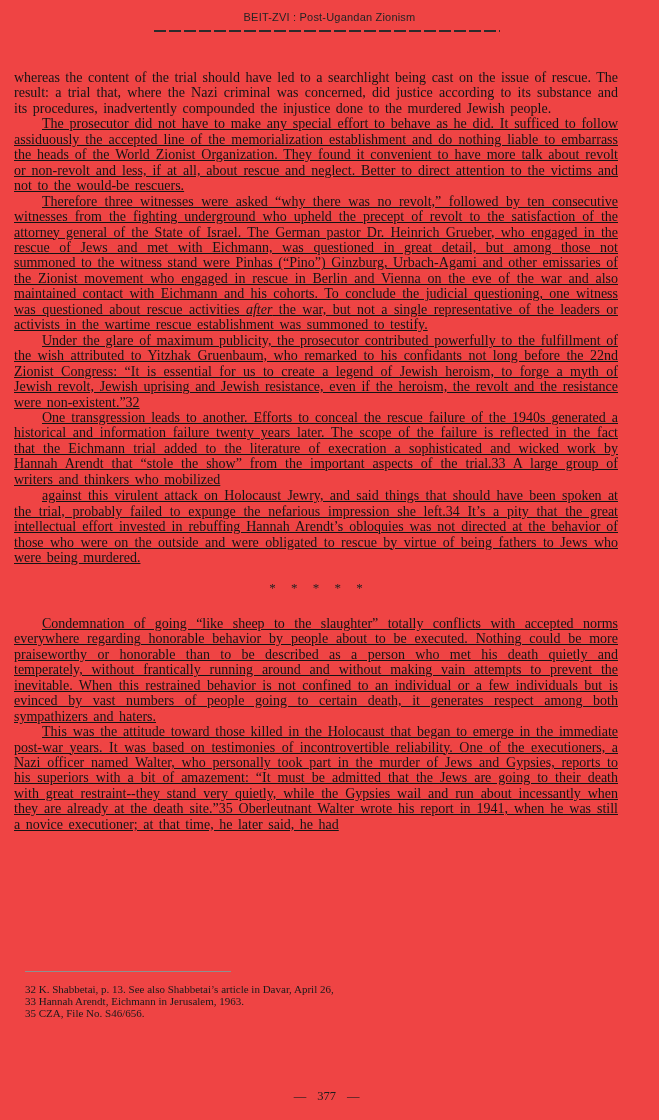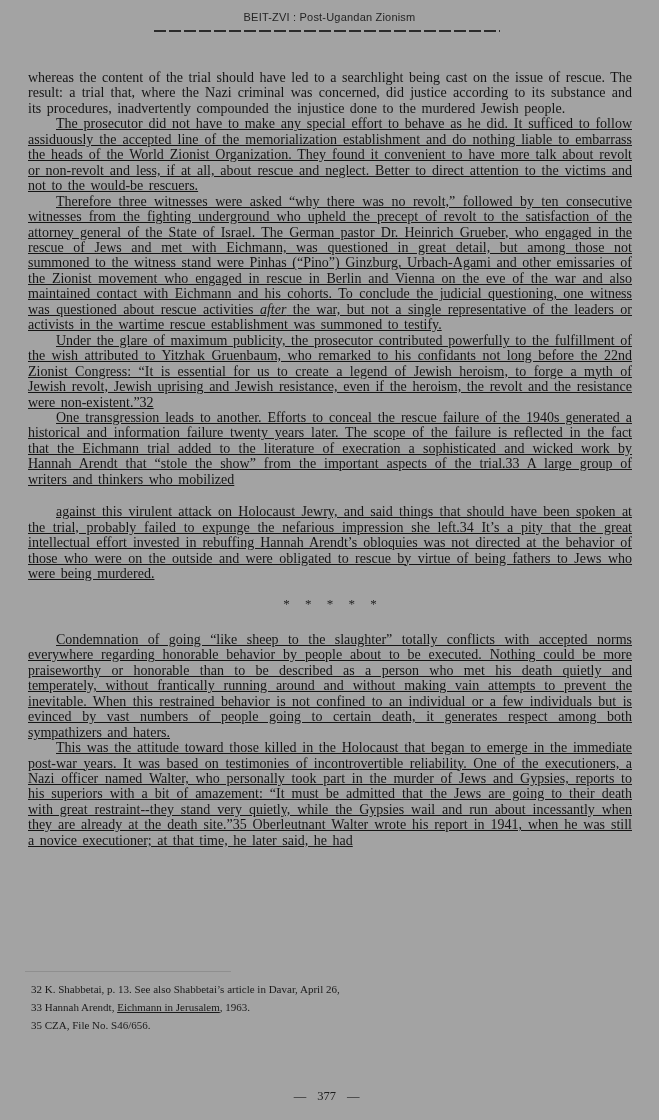"BEIT-ZVI : Post-Ugandan Zionism" .page { background: #a3a3a3 -> #ef4444 }
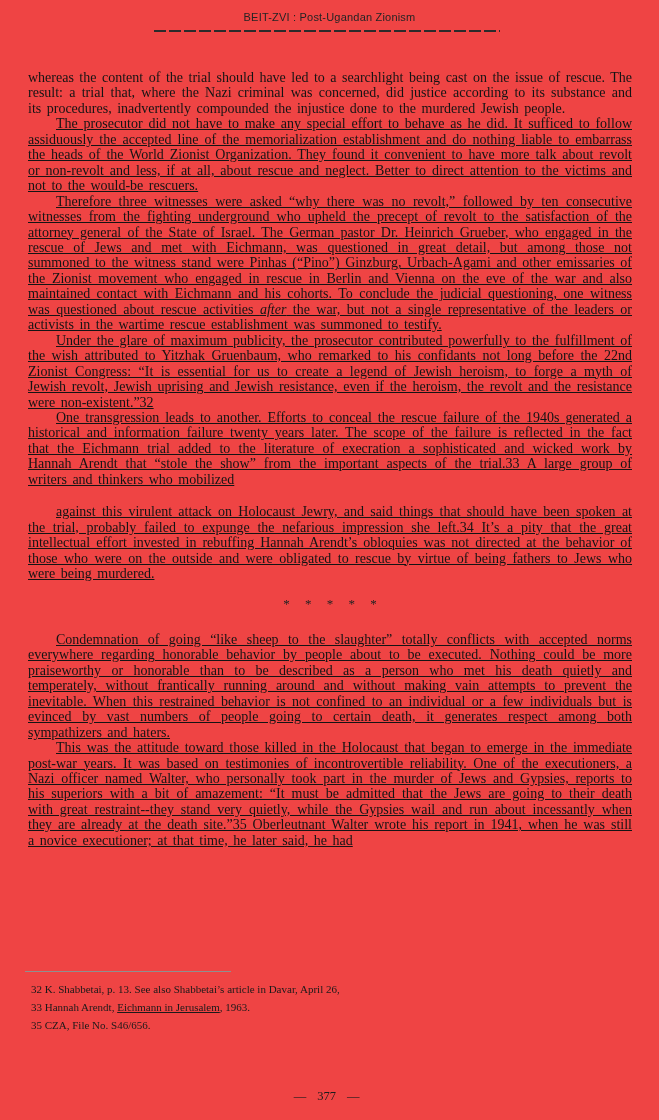"whereas the content of the" .body-text { left: 28px -> 14px }
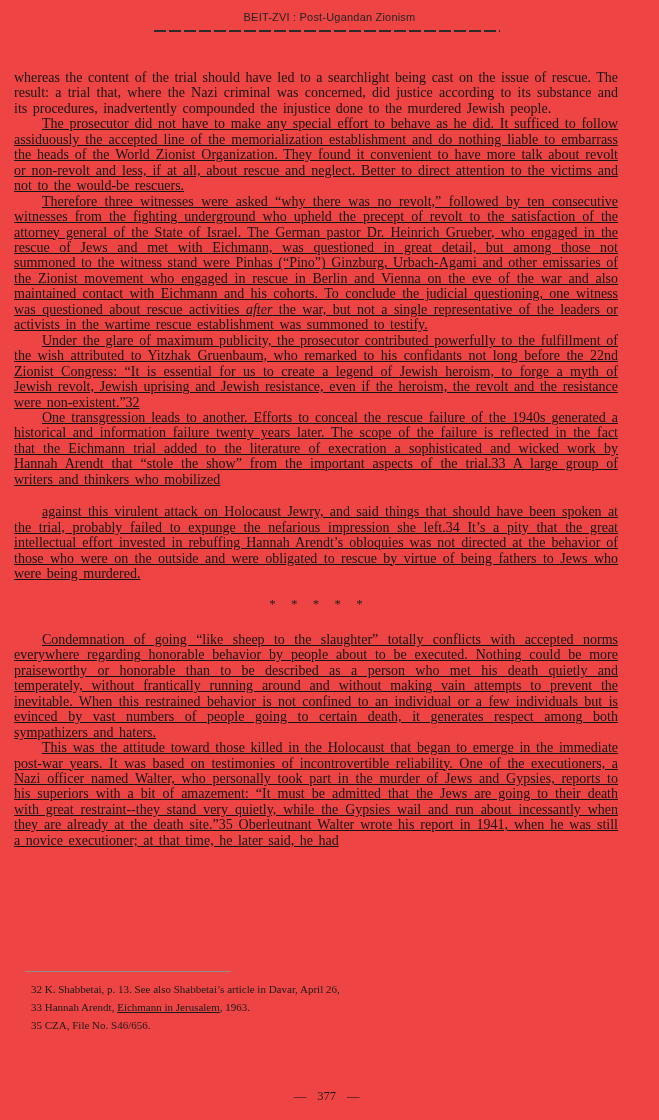"against this virulent attack on" p.gap-before { margin-top: 17px -> 1px }
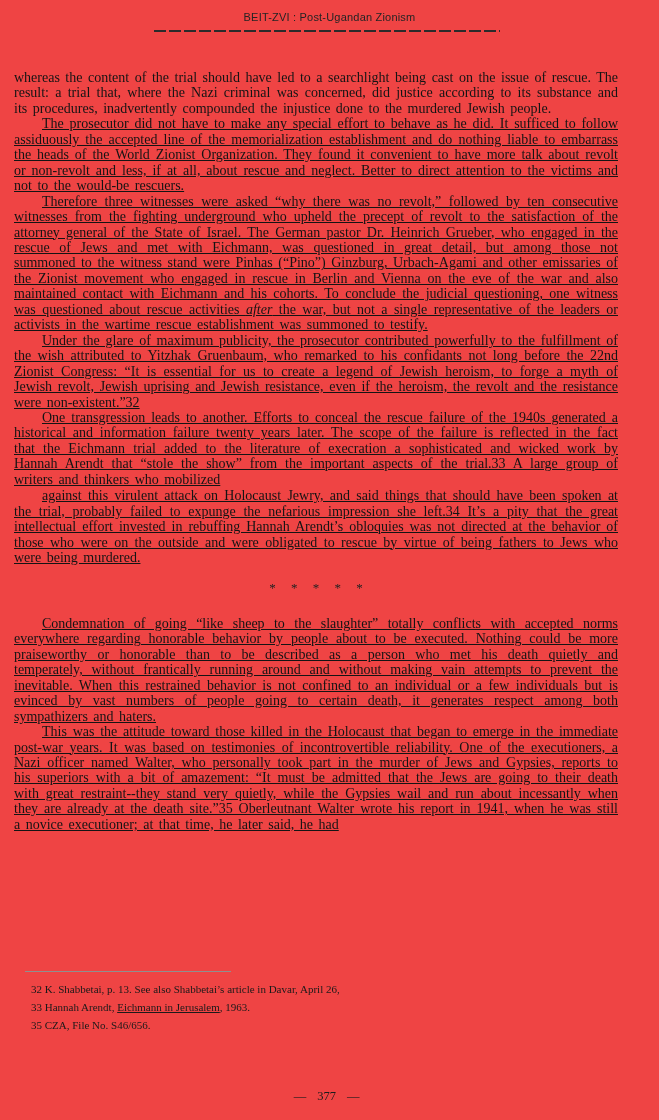"32 K. Shabbetai, p. 13." .footnotes p { margin: 6px -> 0 }
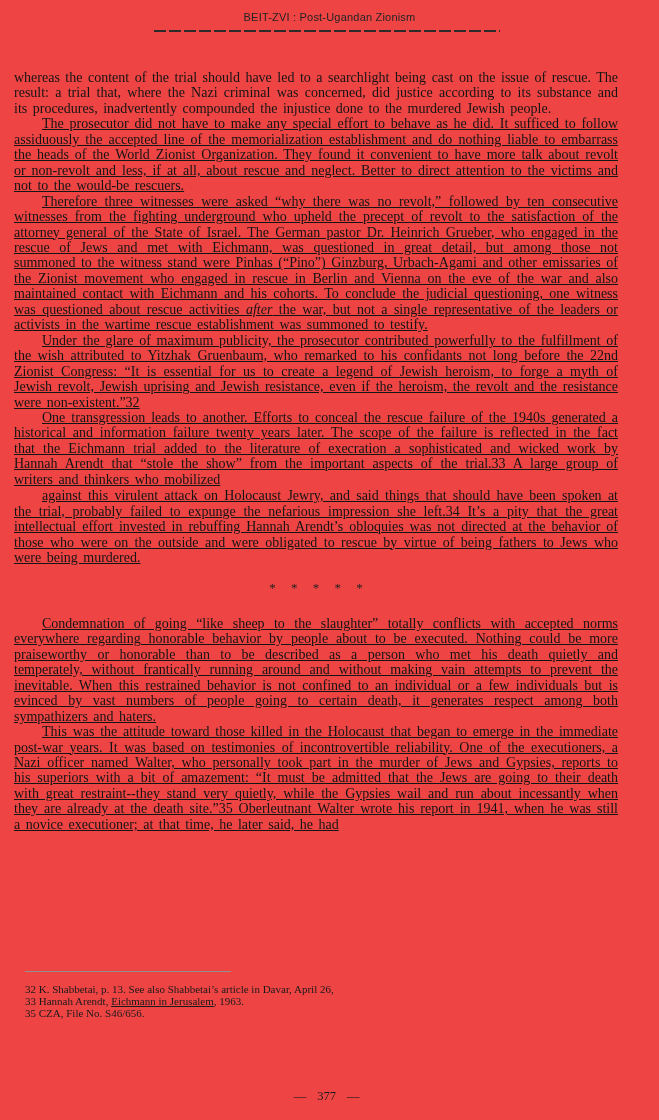"Eichmann in Jerusalem" .u { text-decoration: underline -> none }
